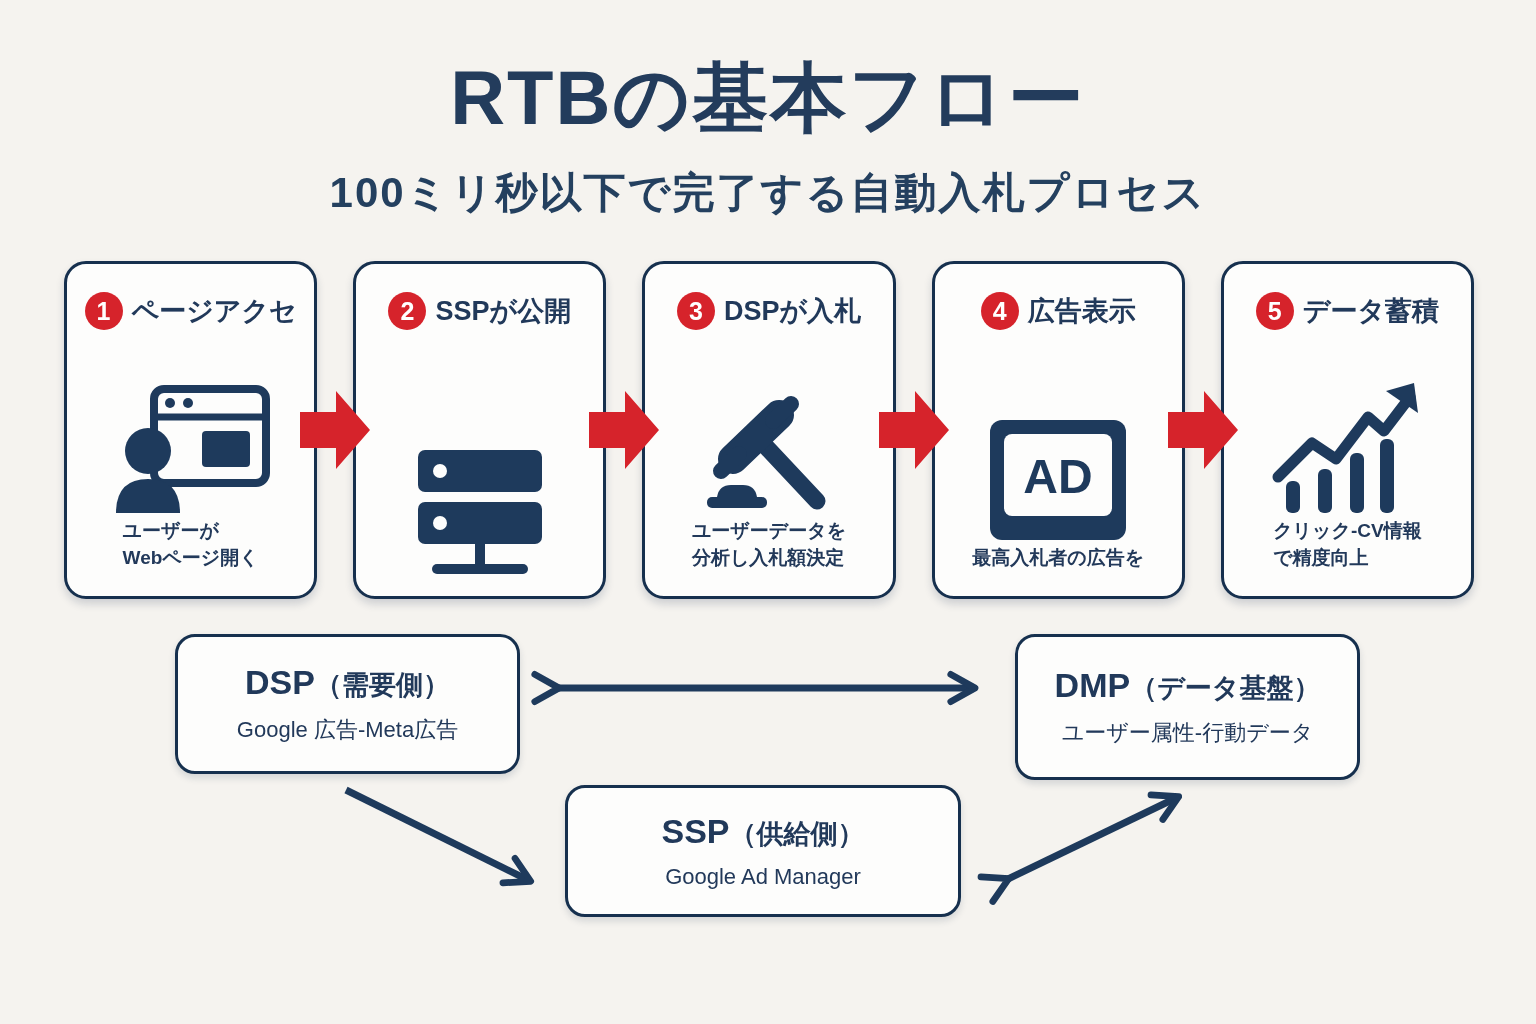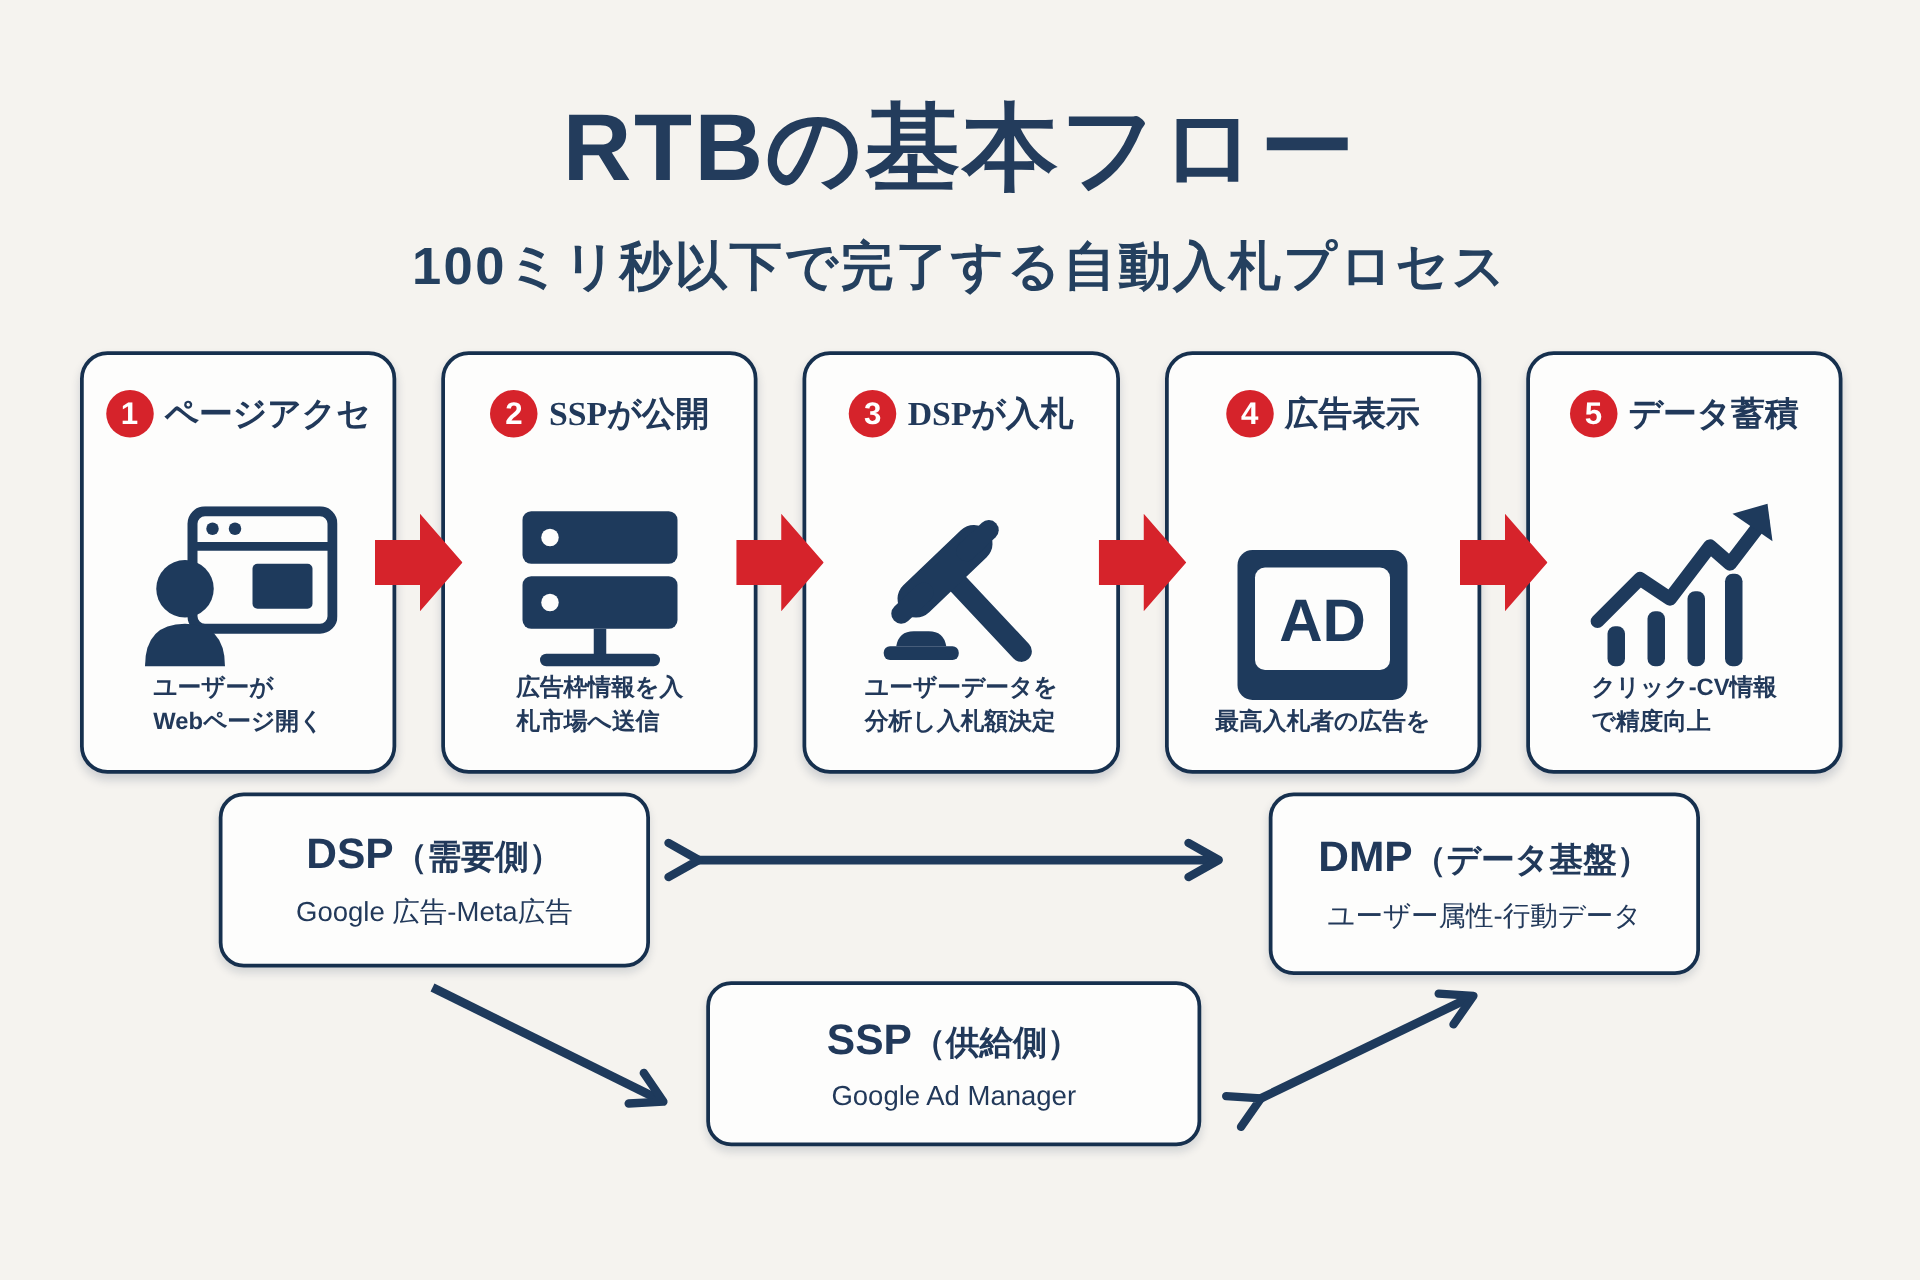"RTBの基本フロー" .header { padding-top: 68px -> 48px }
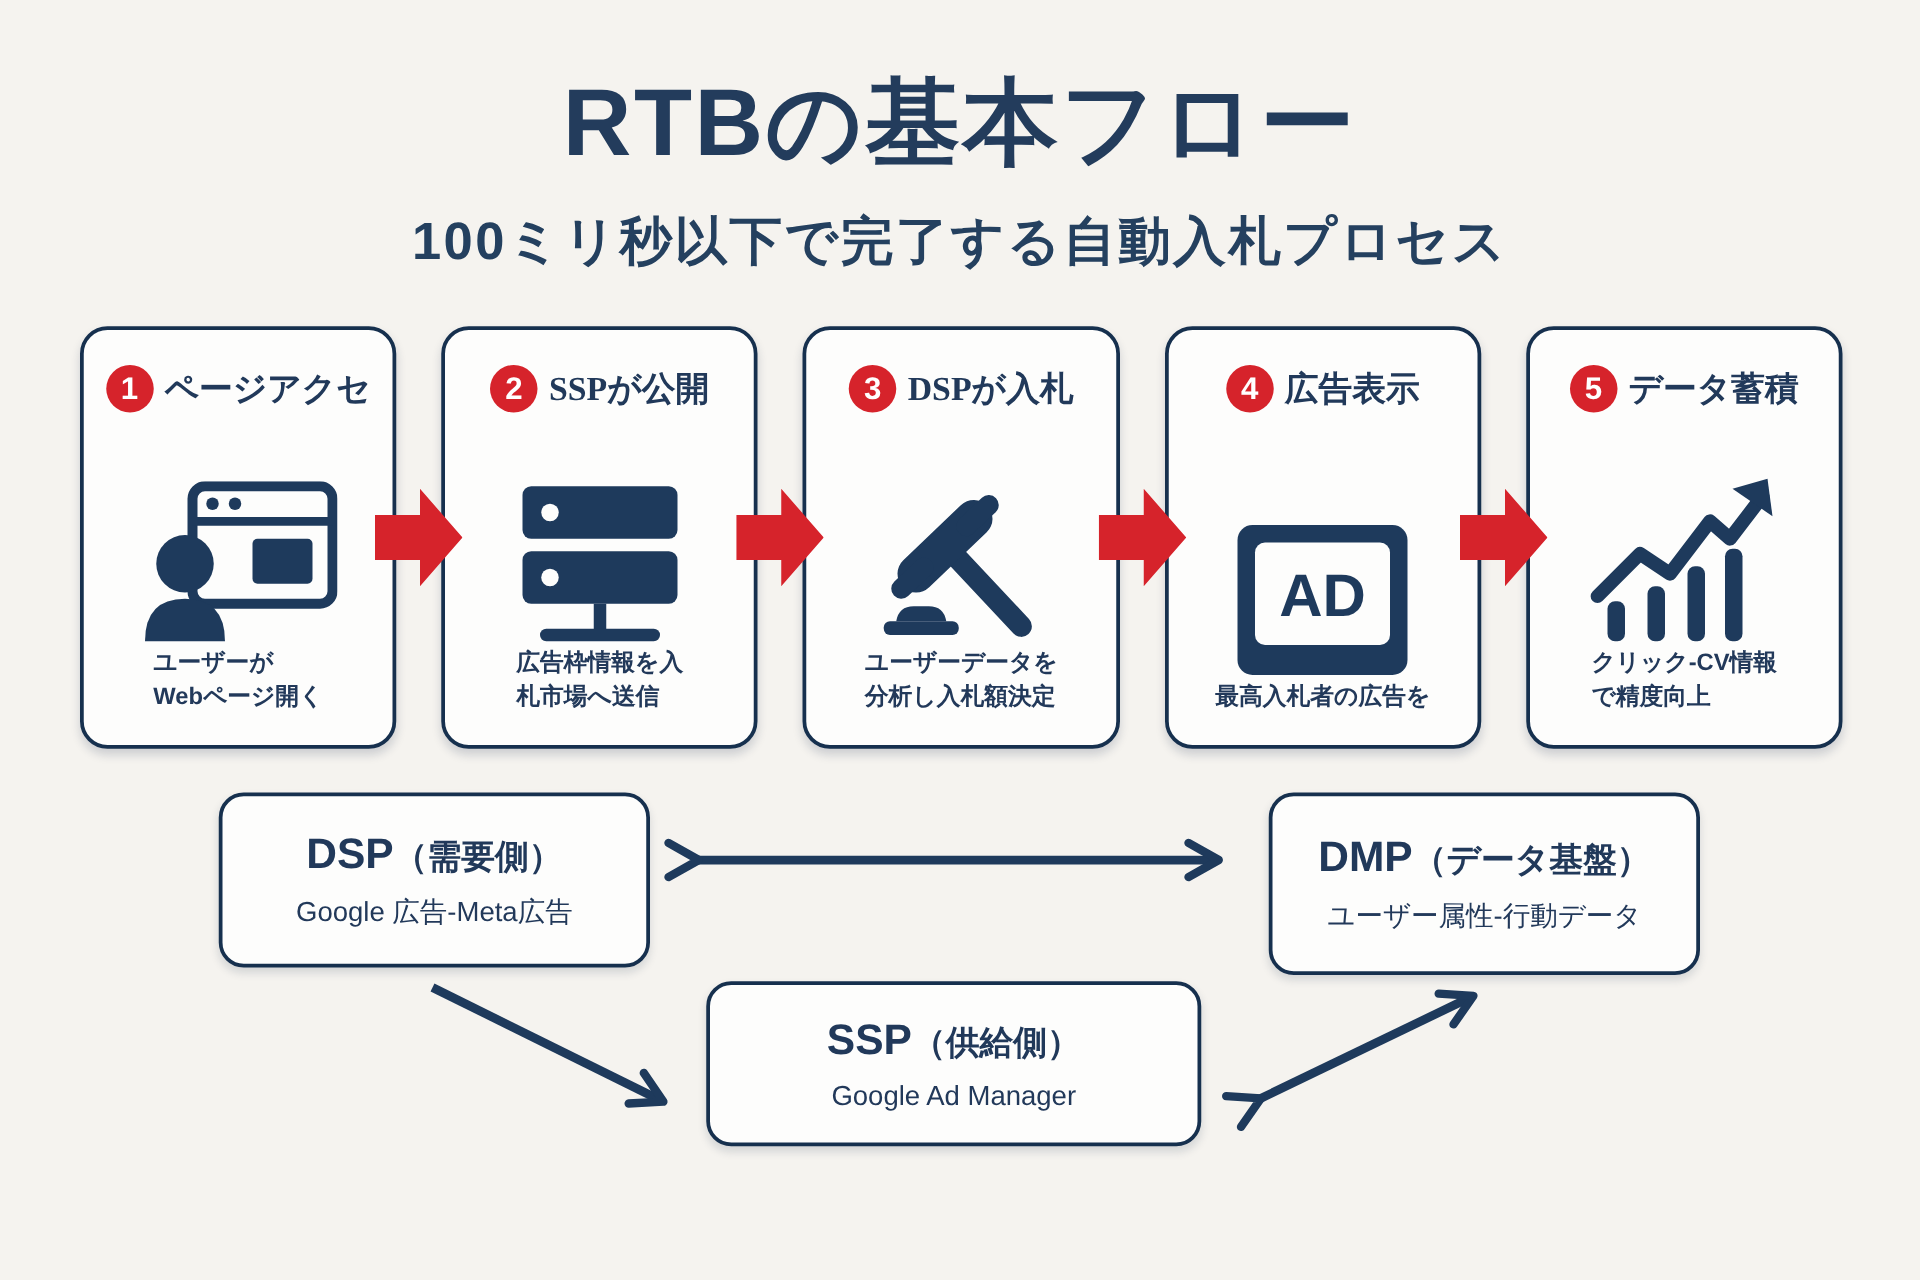"ページアクセ" .step-title { font-family: Liberation Serif, serif -> none }
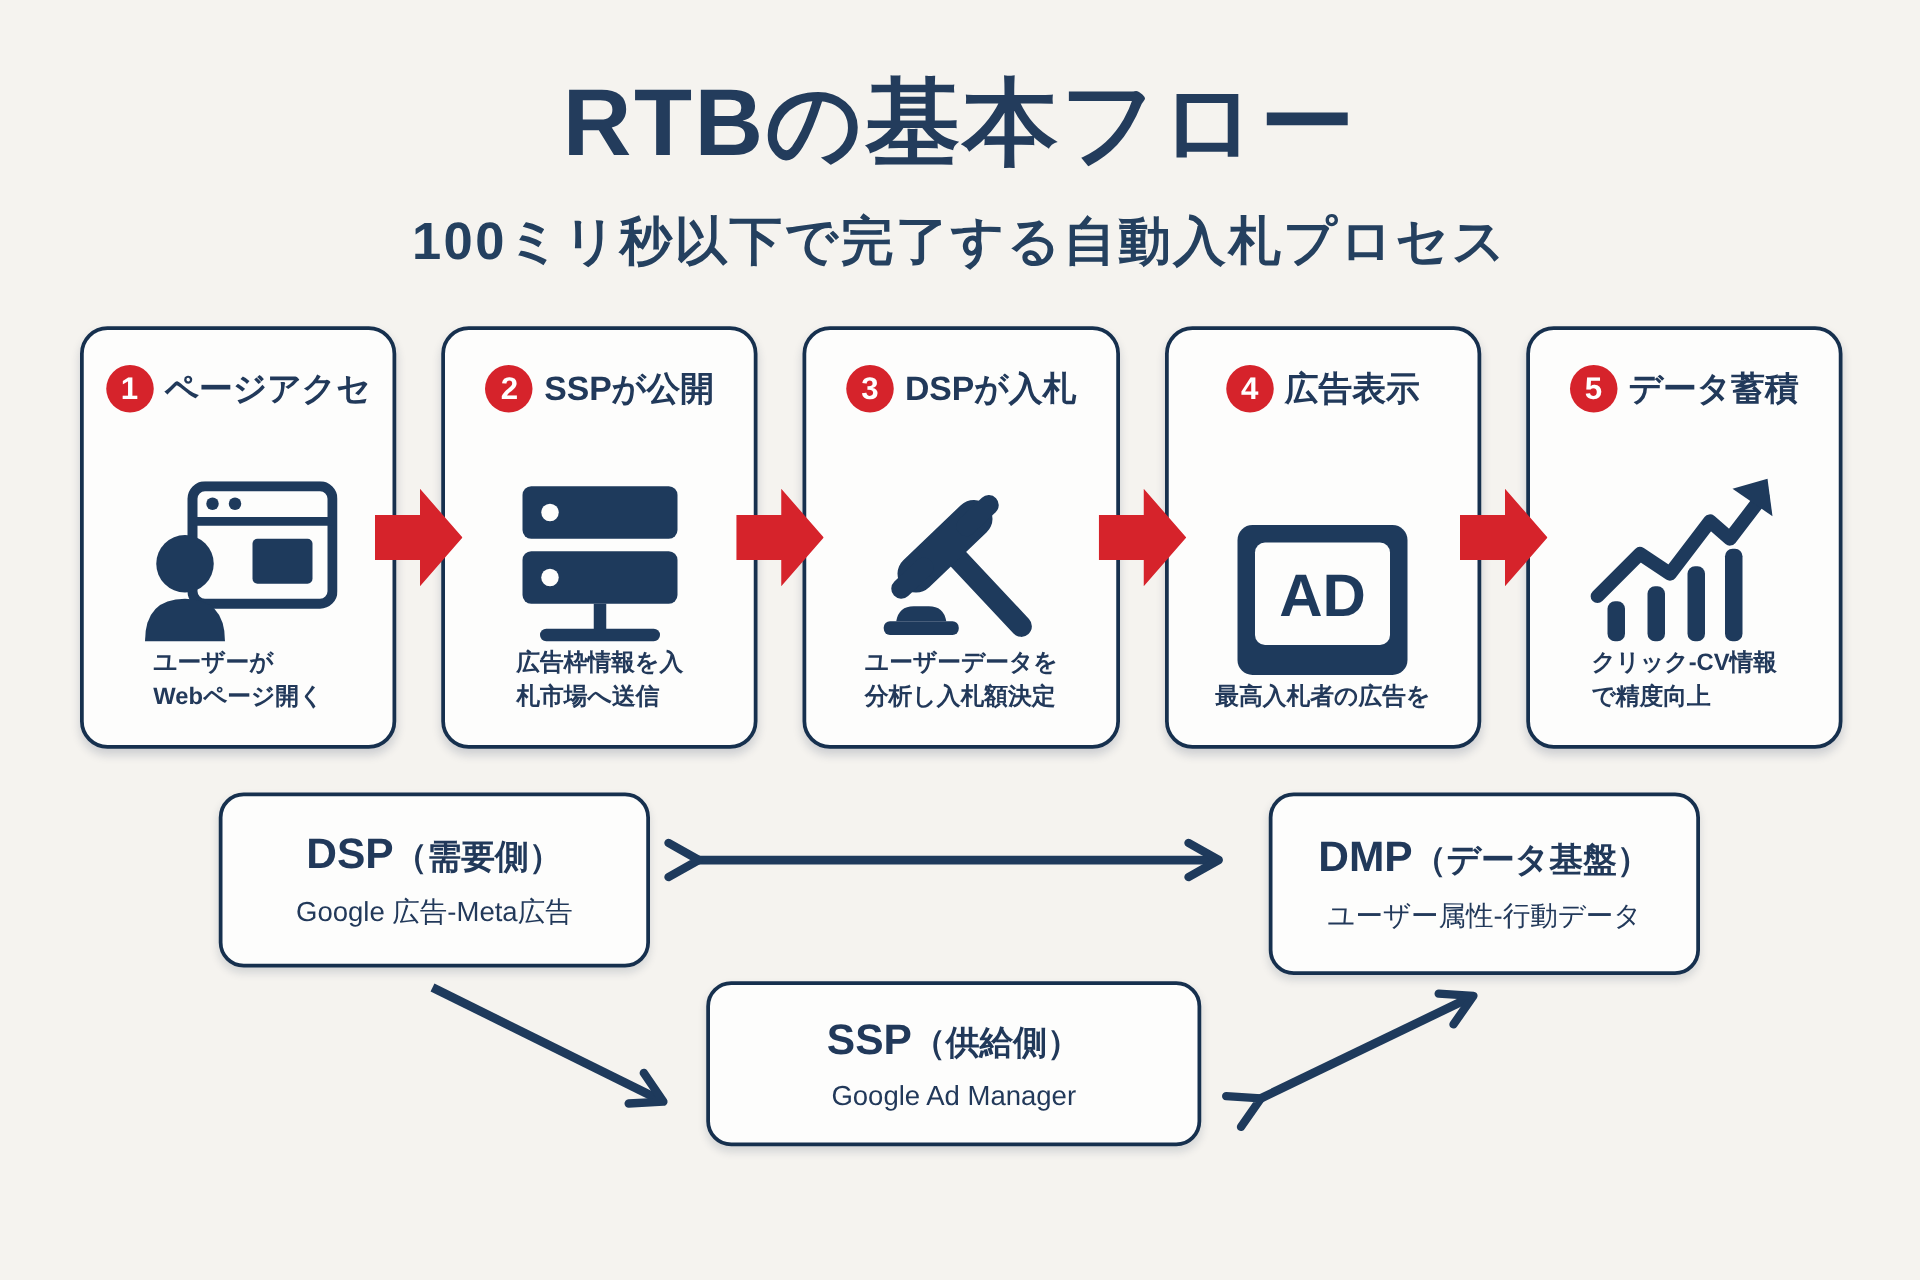"広告枠情報を入" div.step-desc { html: <div> <div>広告枠情報を入</div> <div>札市場へ送信</div> </div> -> none }
